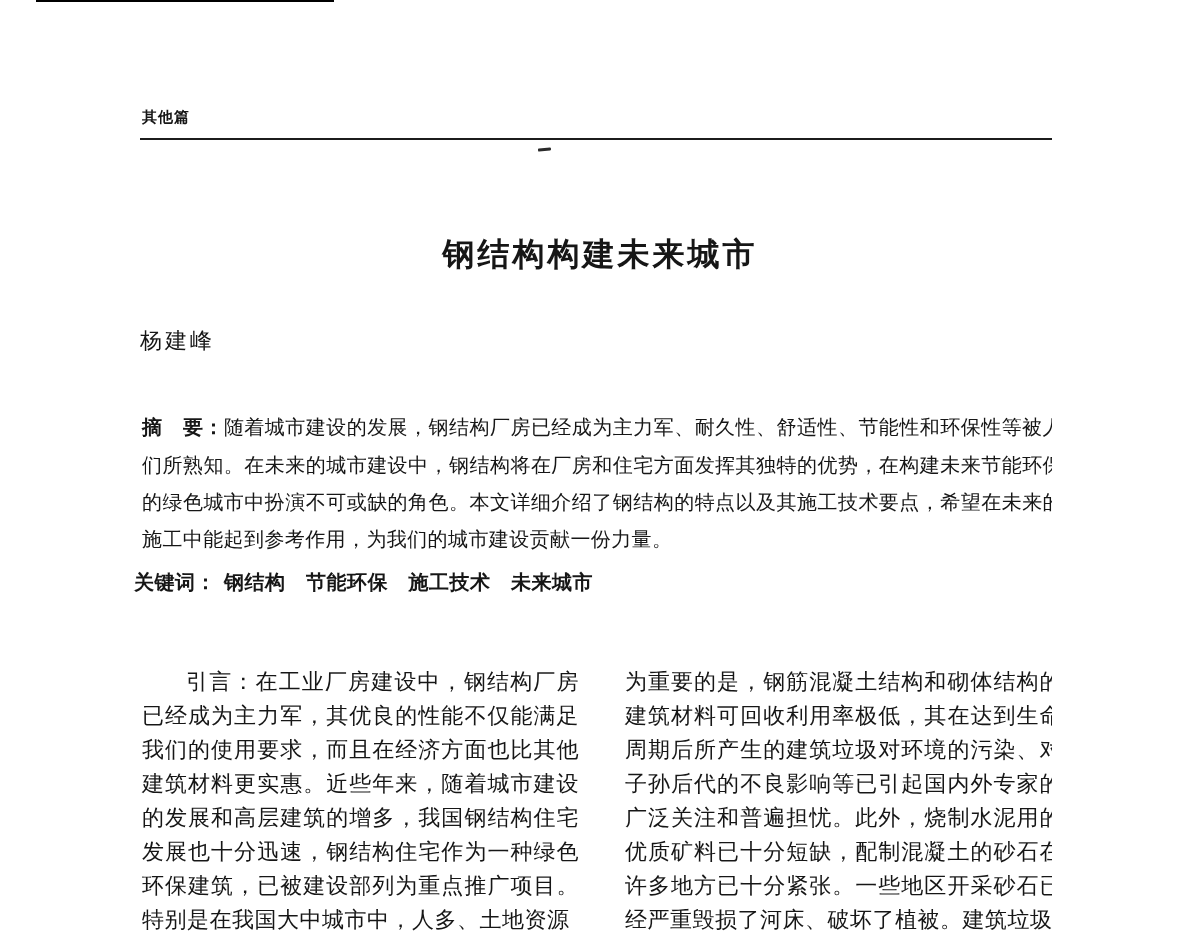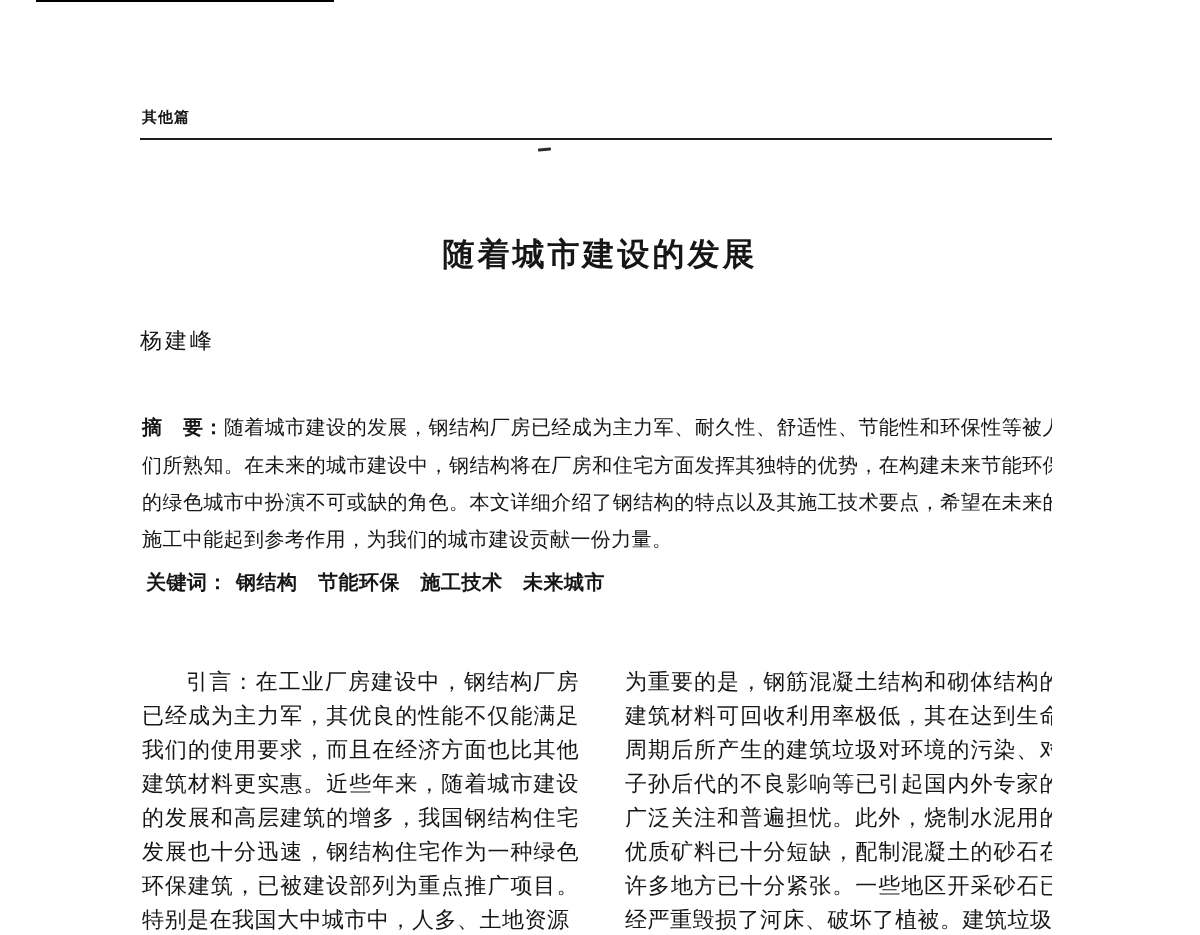"随着城市建设的发展" h1.title { text: 随着城市建设的发展 -> 钢结构构建未来城市 }
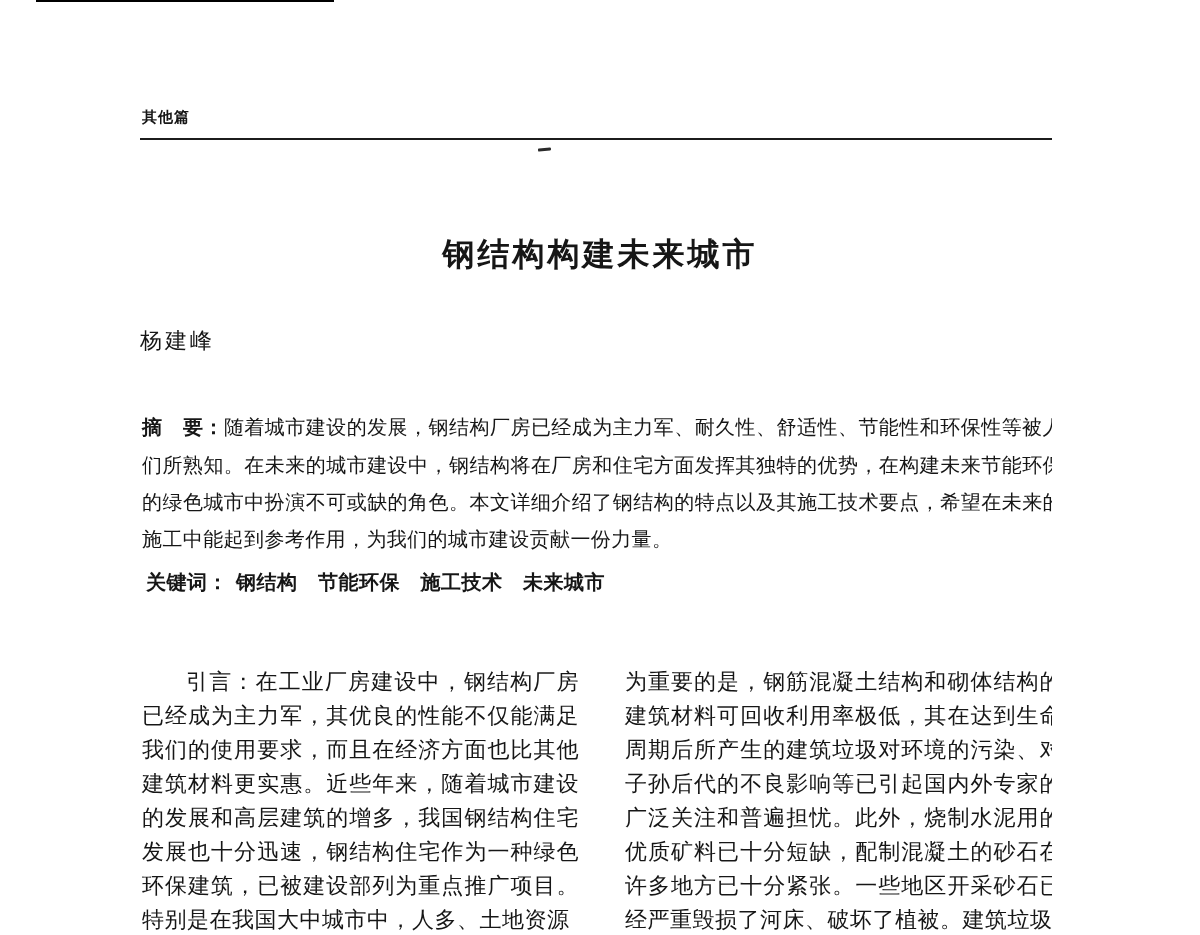"关键词： 钢结构 节能环保 施工技术 未来城市" .keywords { left: 146px -> 134px }
